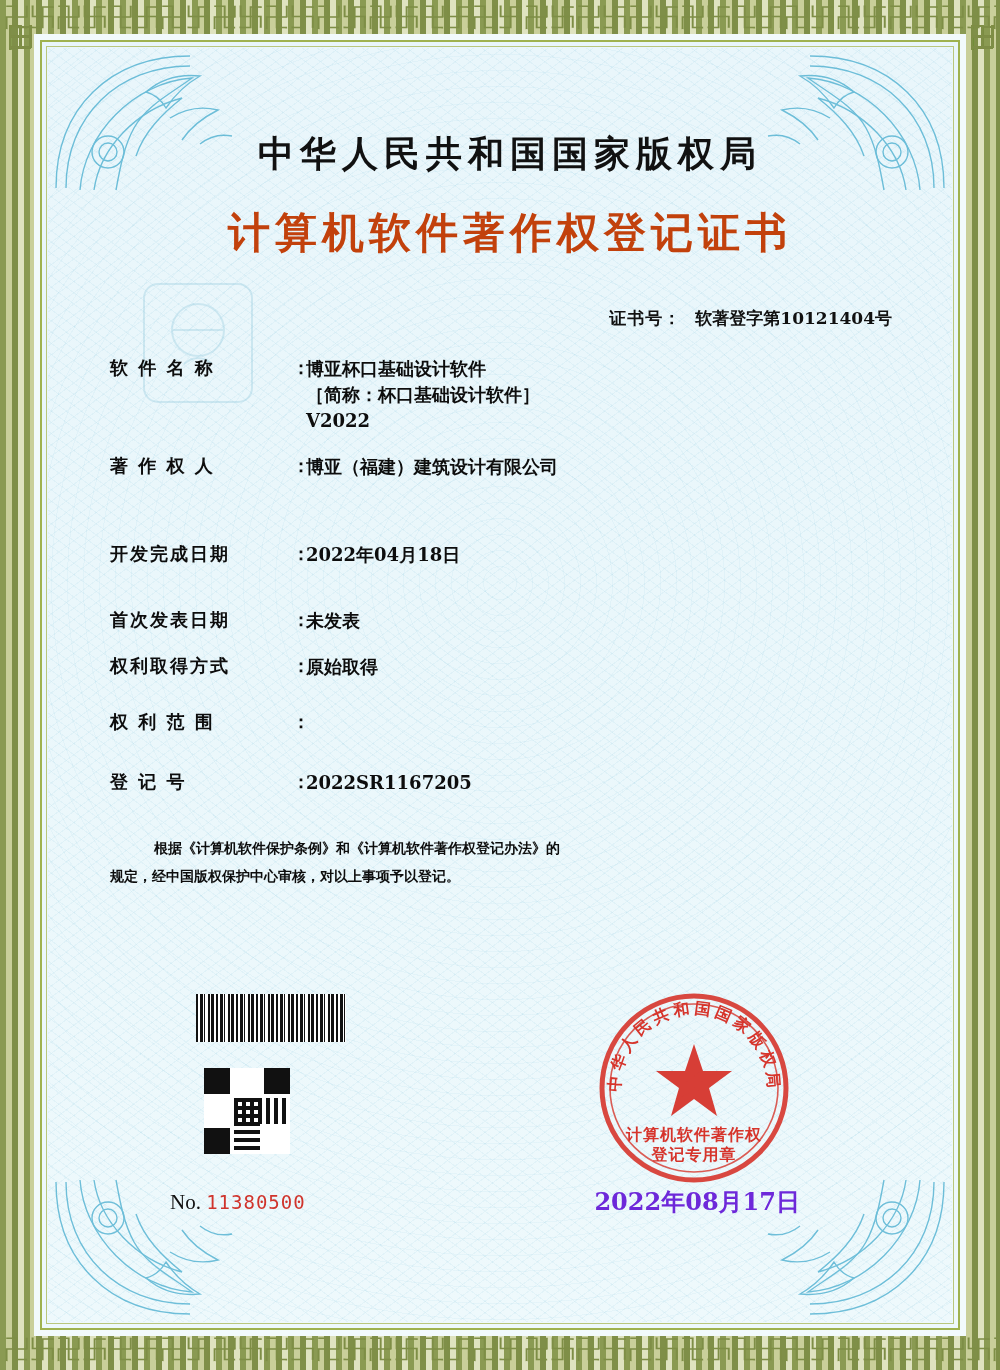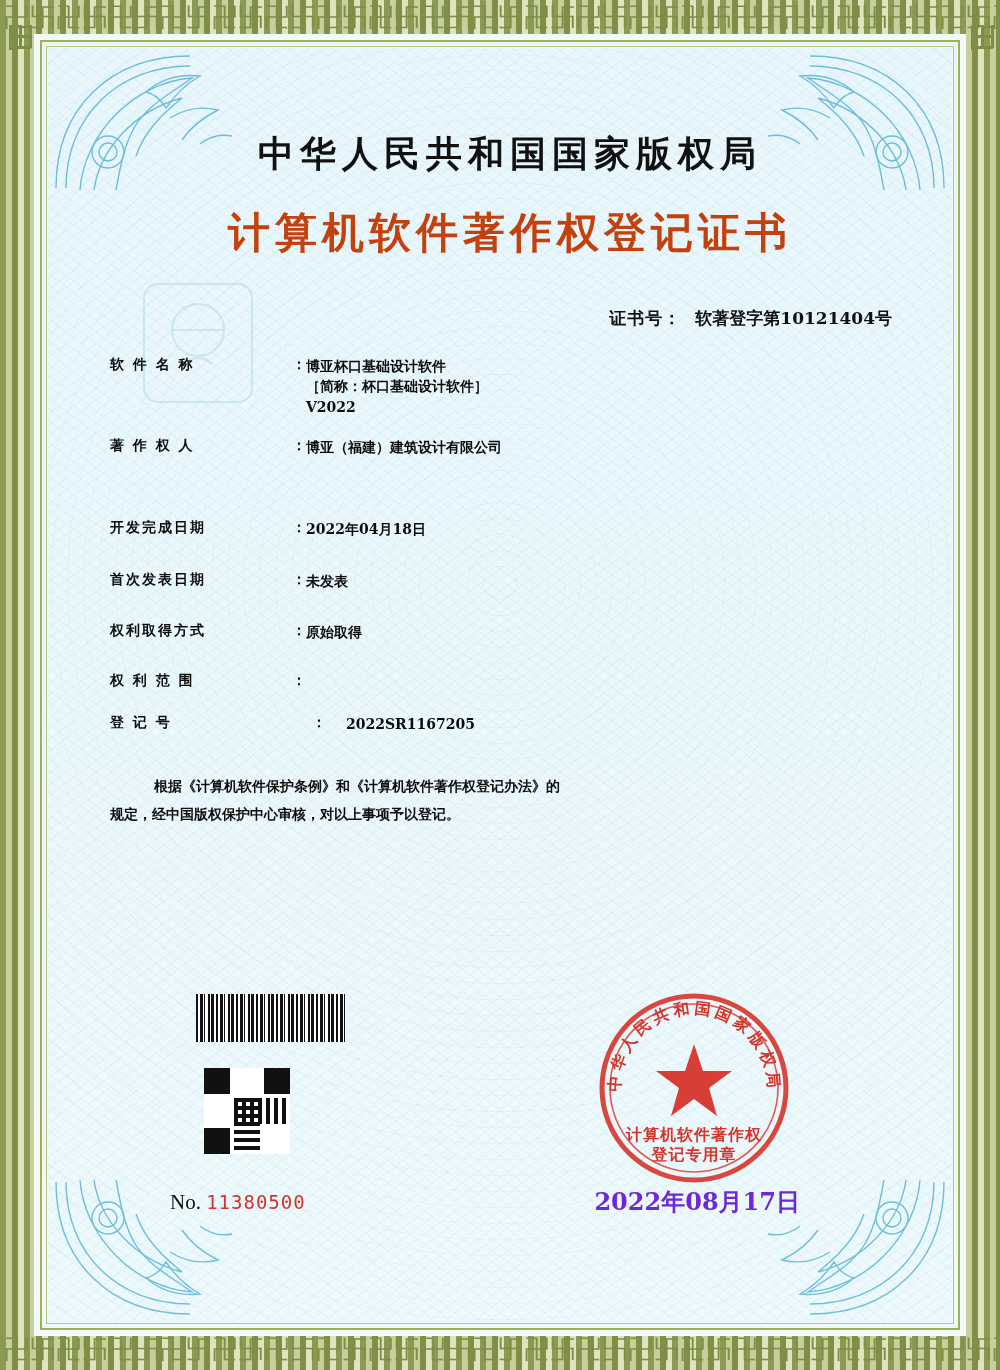"软 件 名 称" .field { font-size: 14px -> 18px }
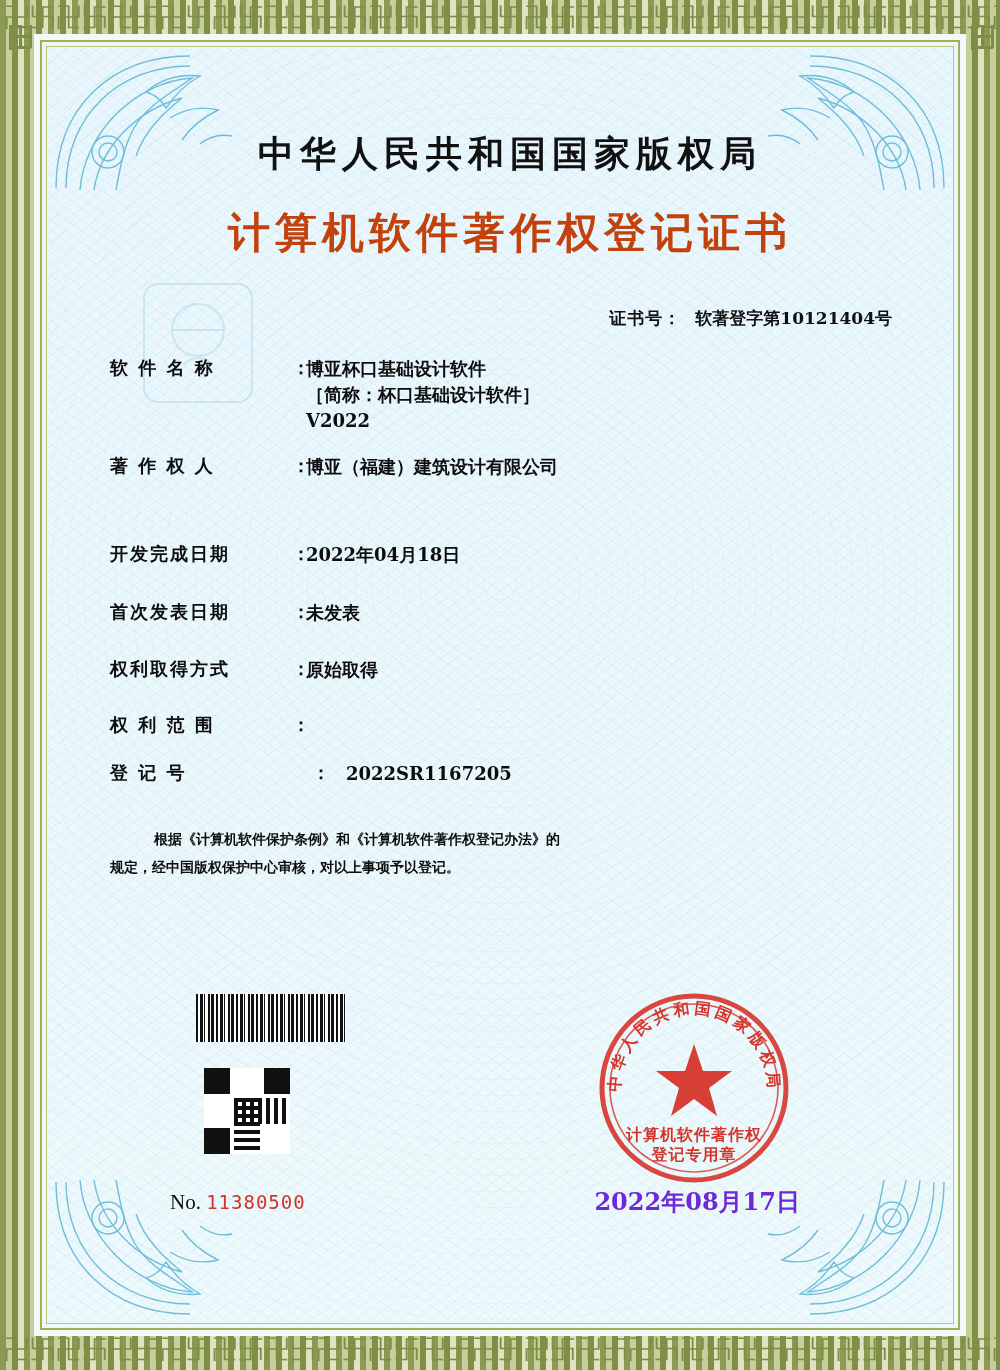"首次发表日期" div.field { margin-top: 32px -> 40px }
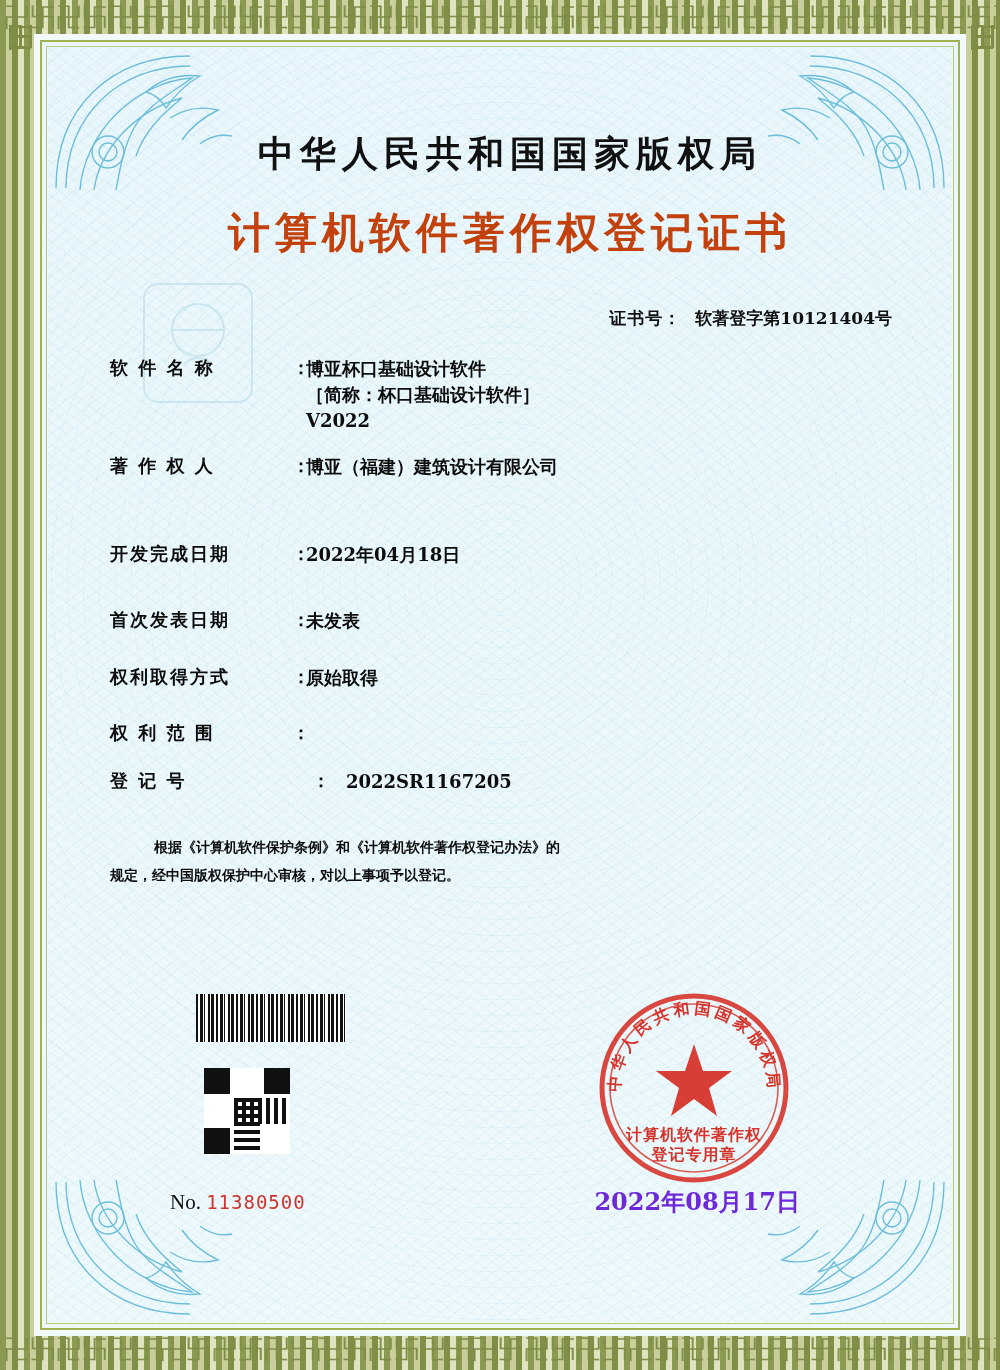"权利取得方式" div.field { margin-top: 30px -> 19px }
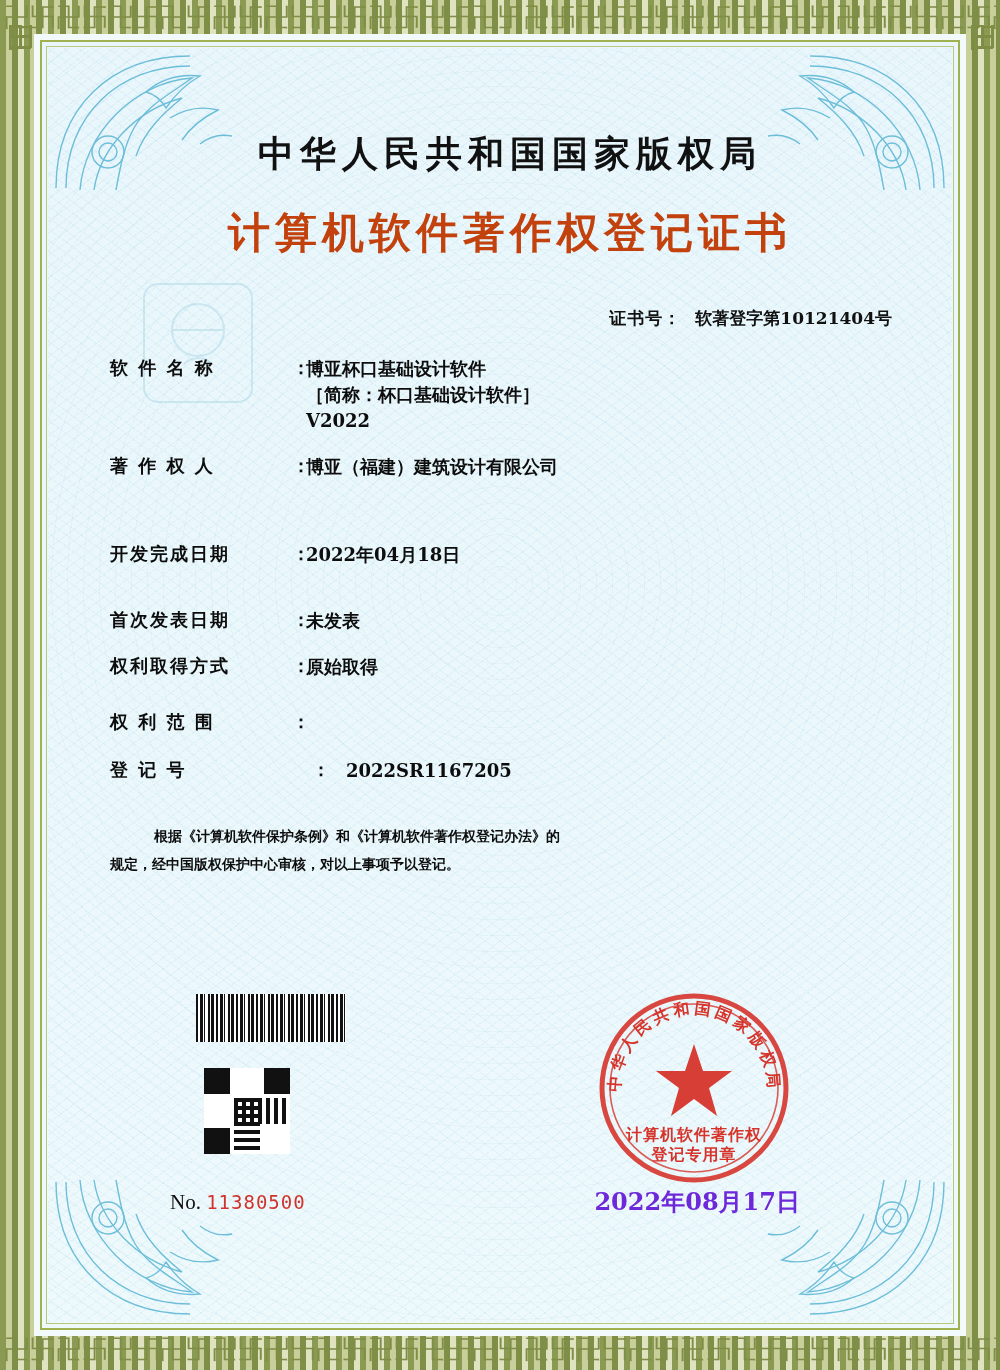"登 记 号" div.field { gap: 20px -> none; margin-top: 24px -> 36px }
